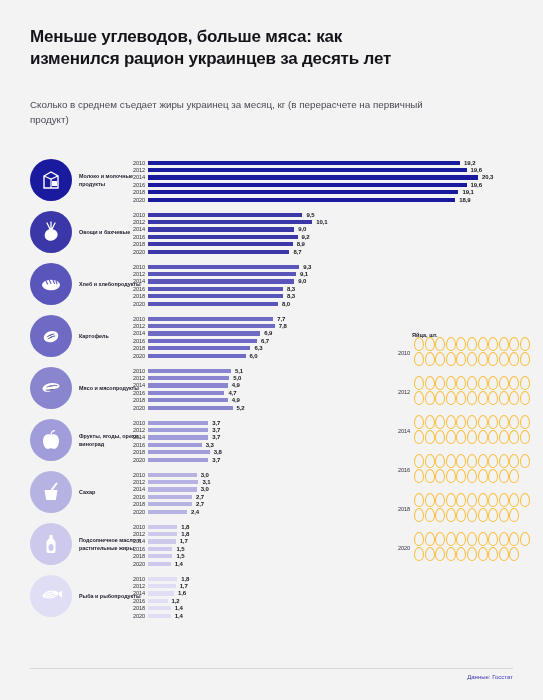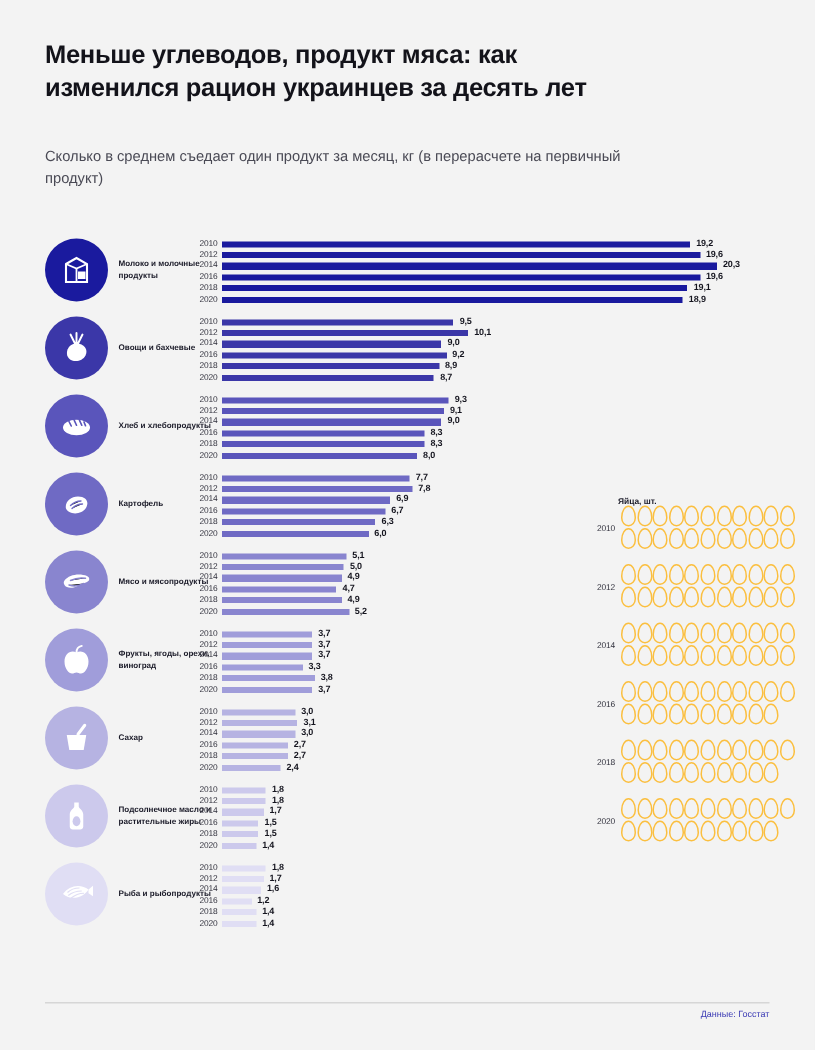"Меньше углеводов, продукт мяса: как" div { text: продукт -> больше }
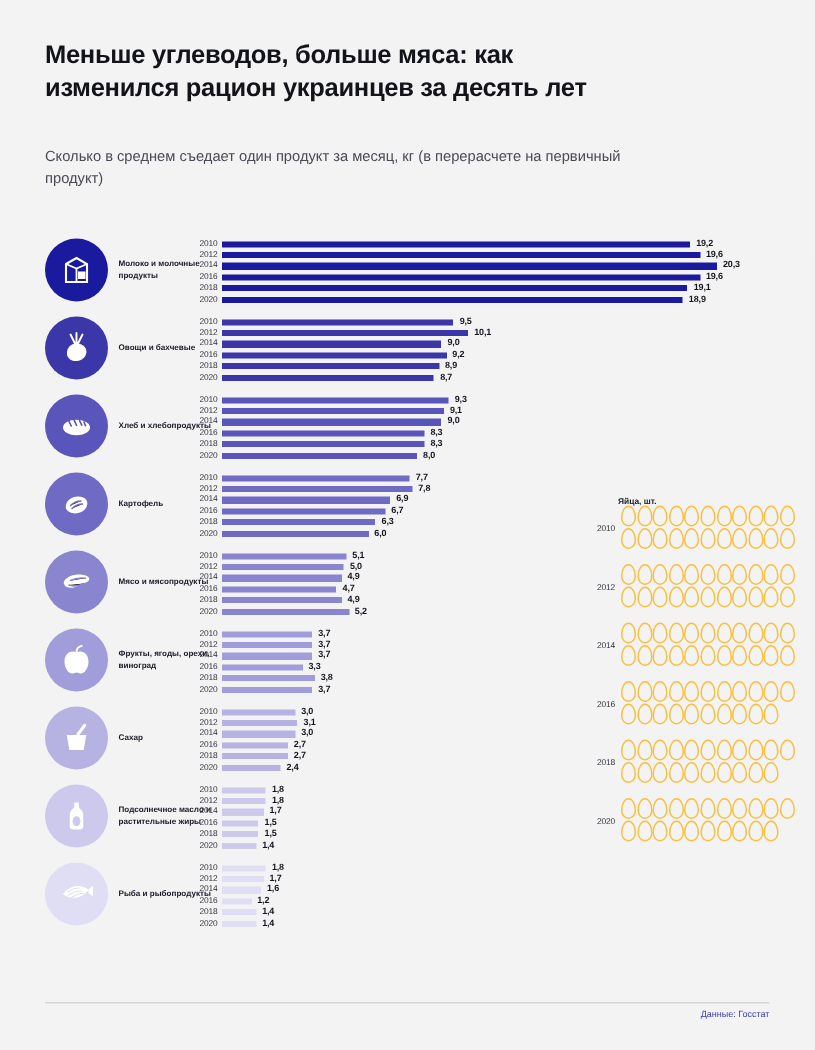"Сколько в среднем съедает один" div { text: один продукт -> жиры украинец }
